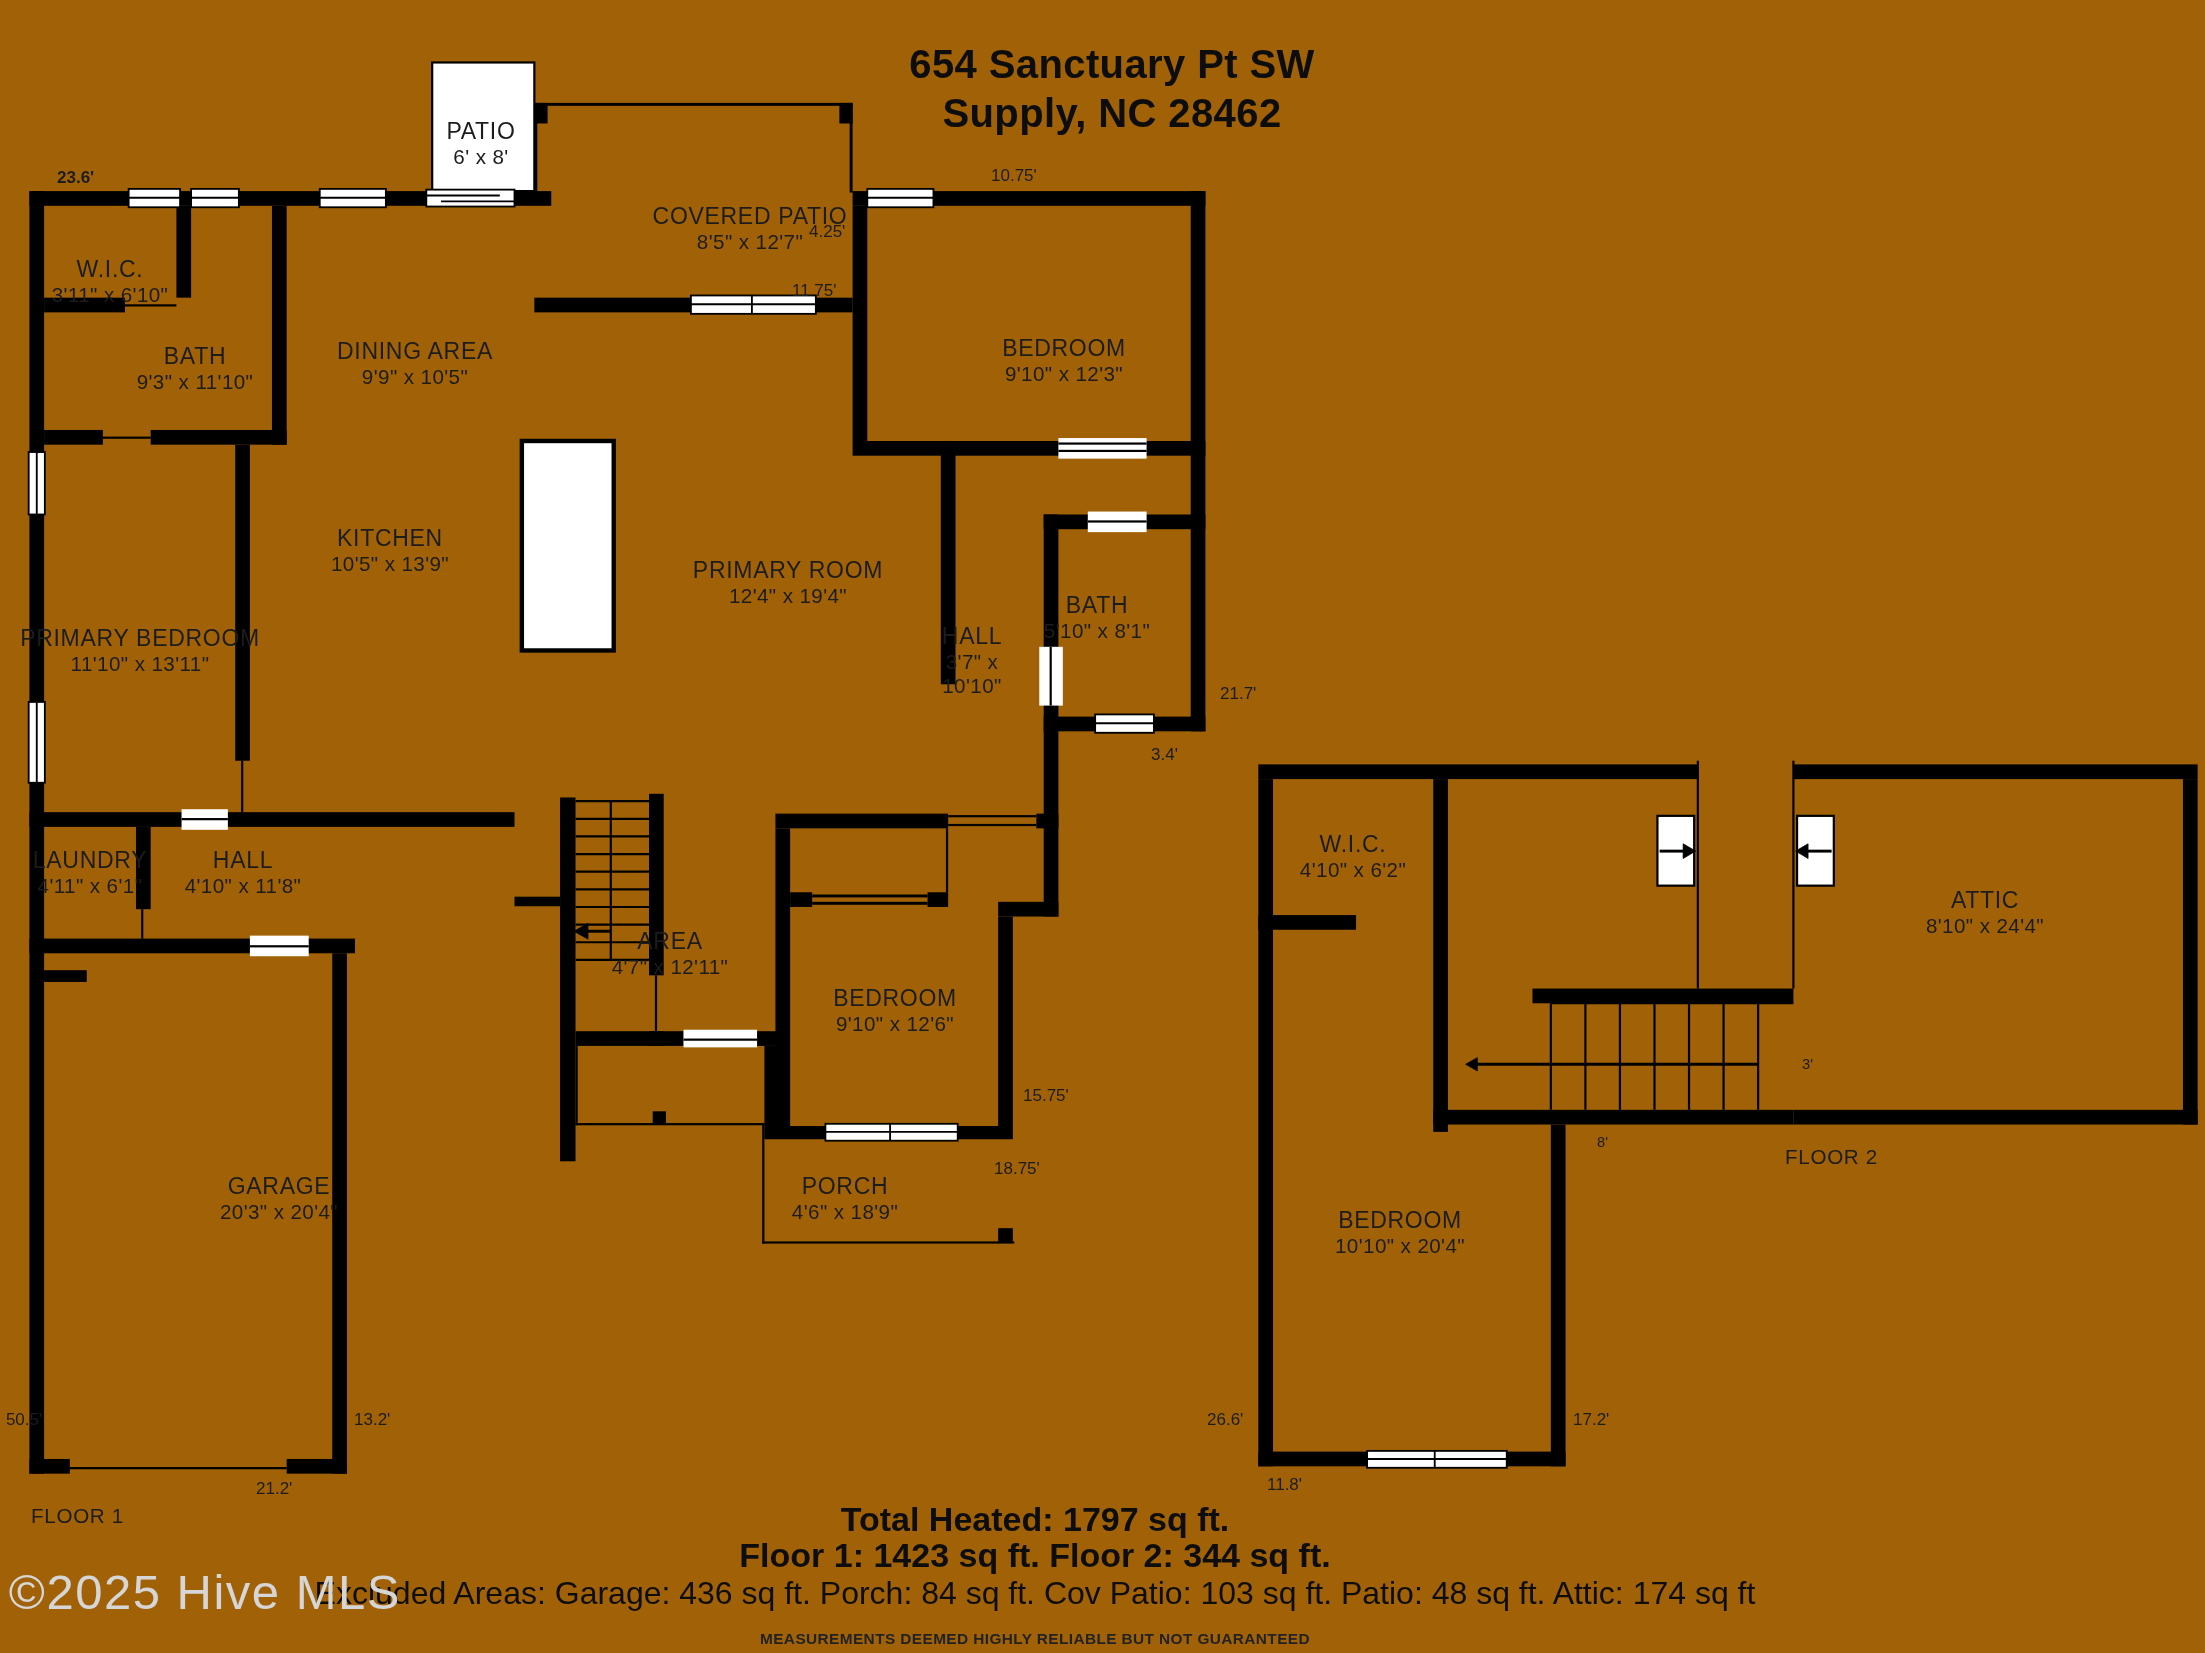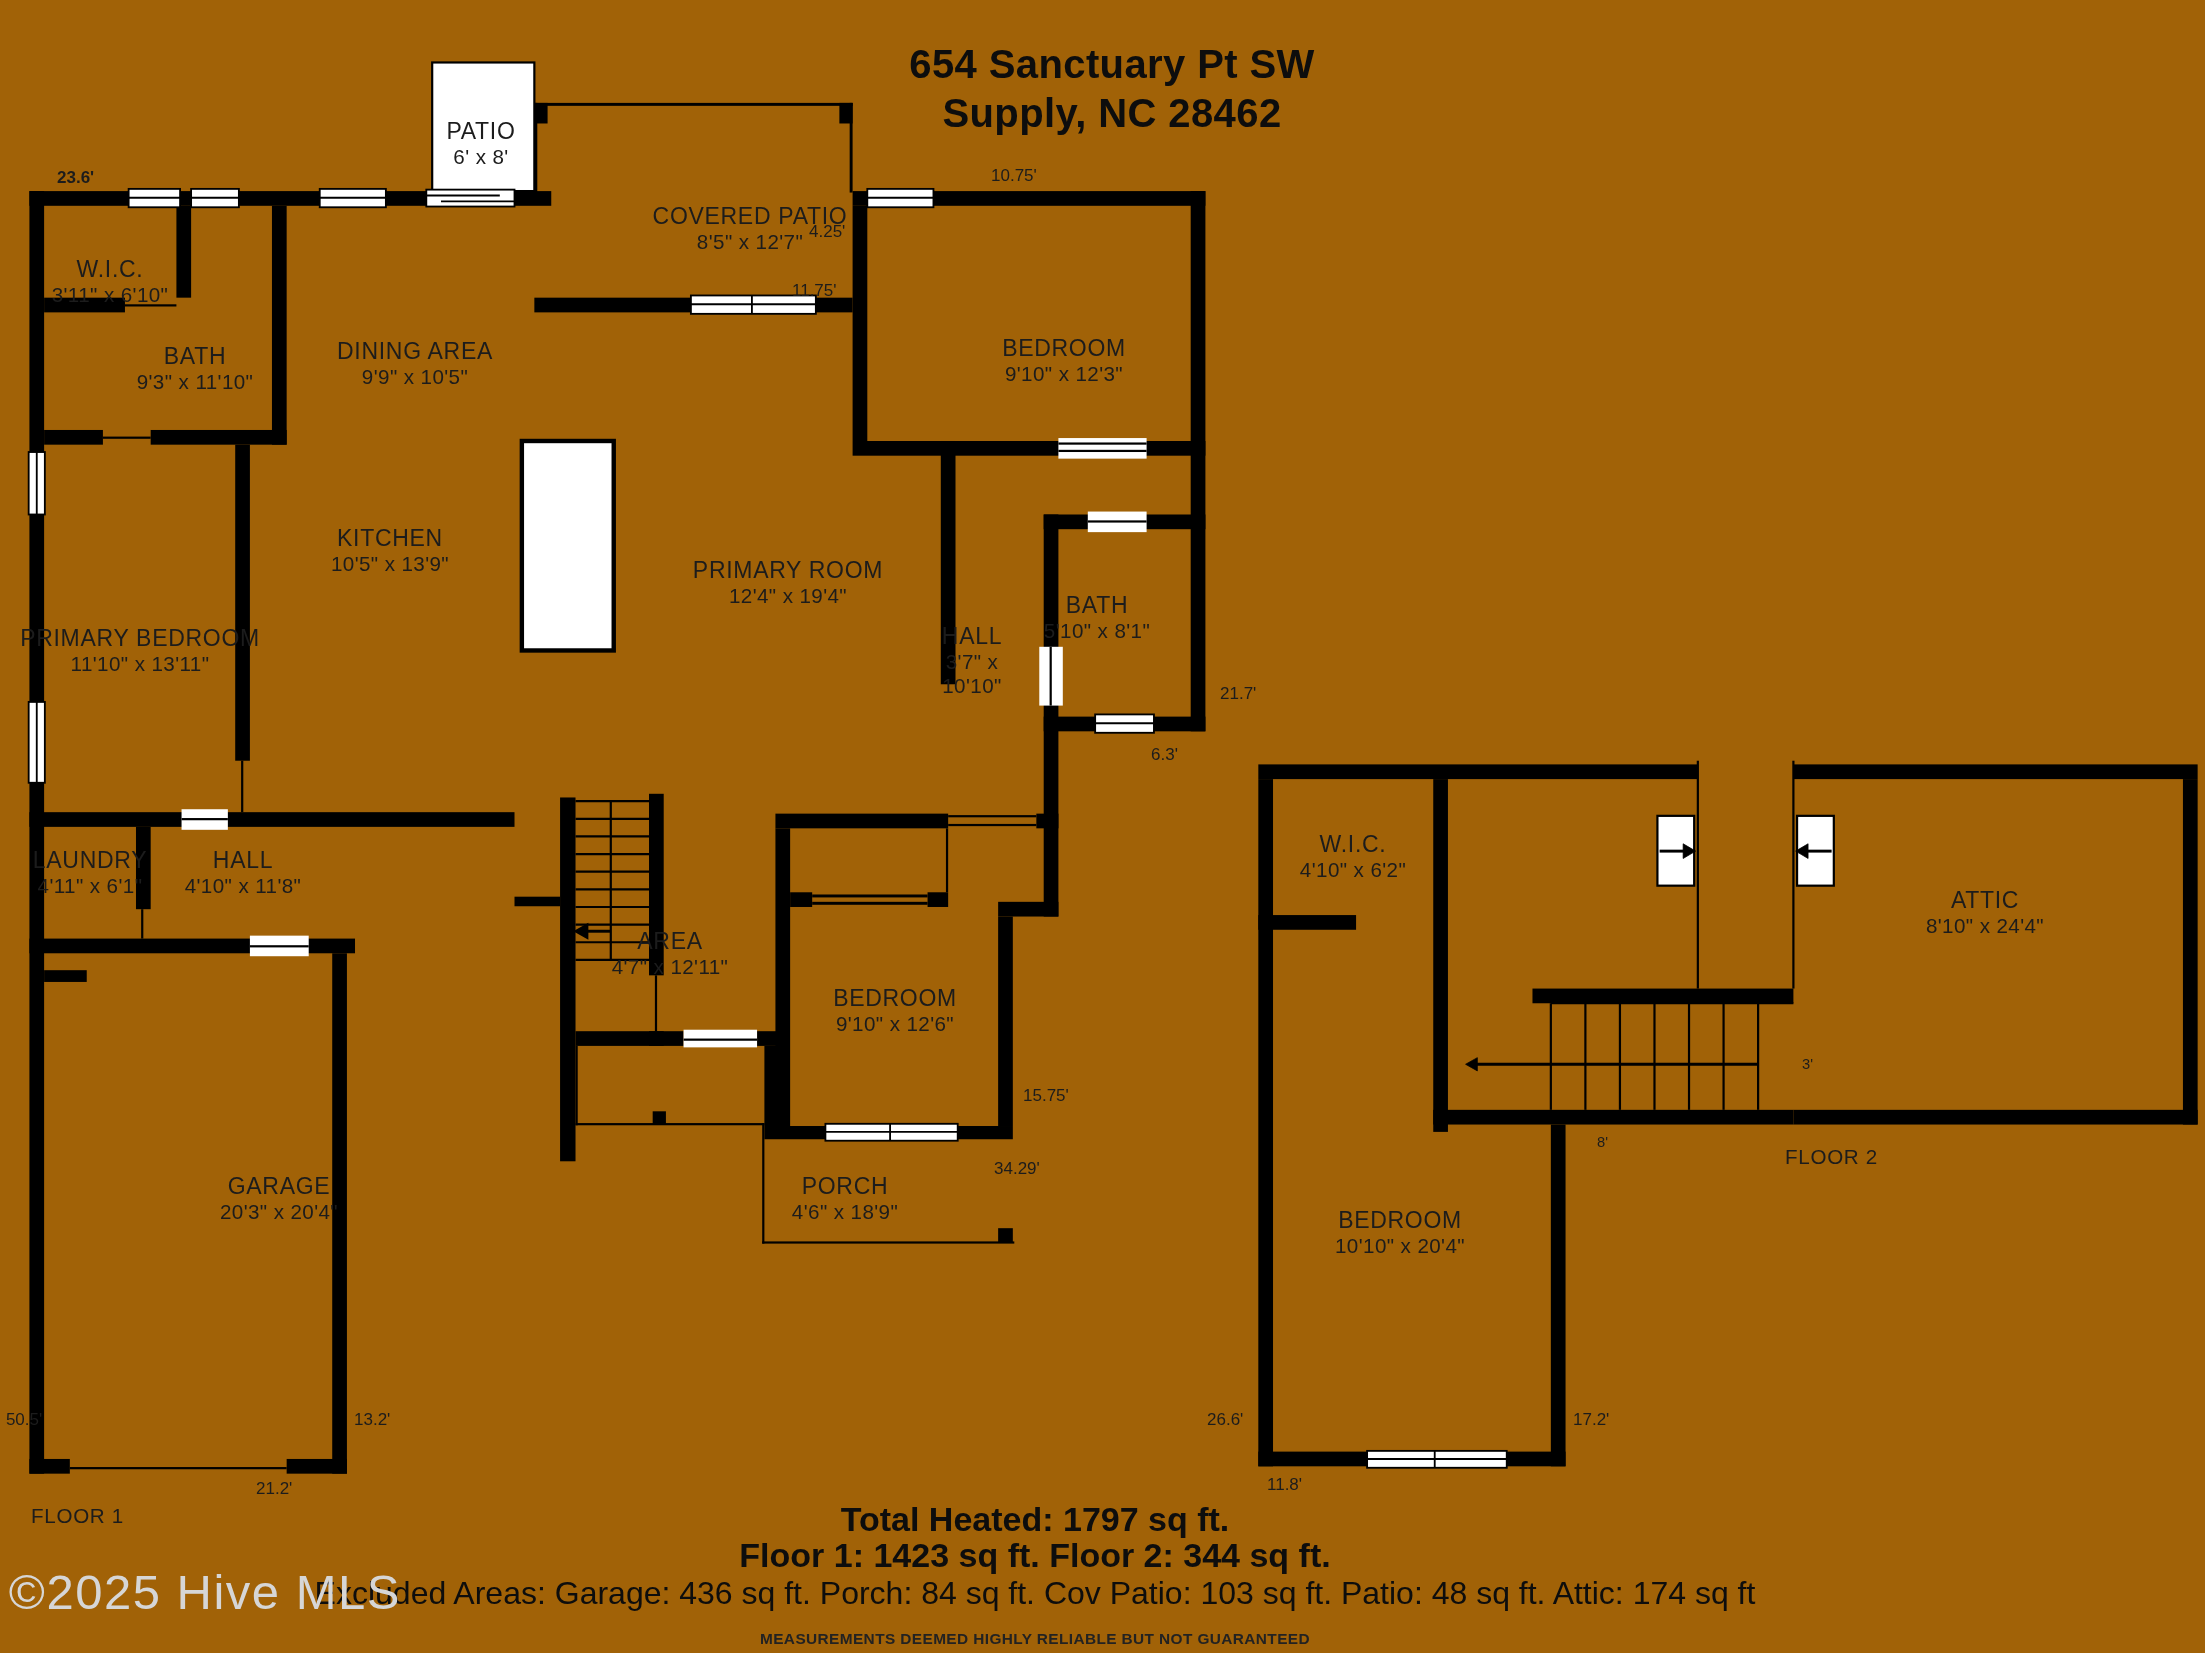"6.3'" div.dim { text: 6.3' -> 3.4' }
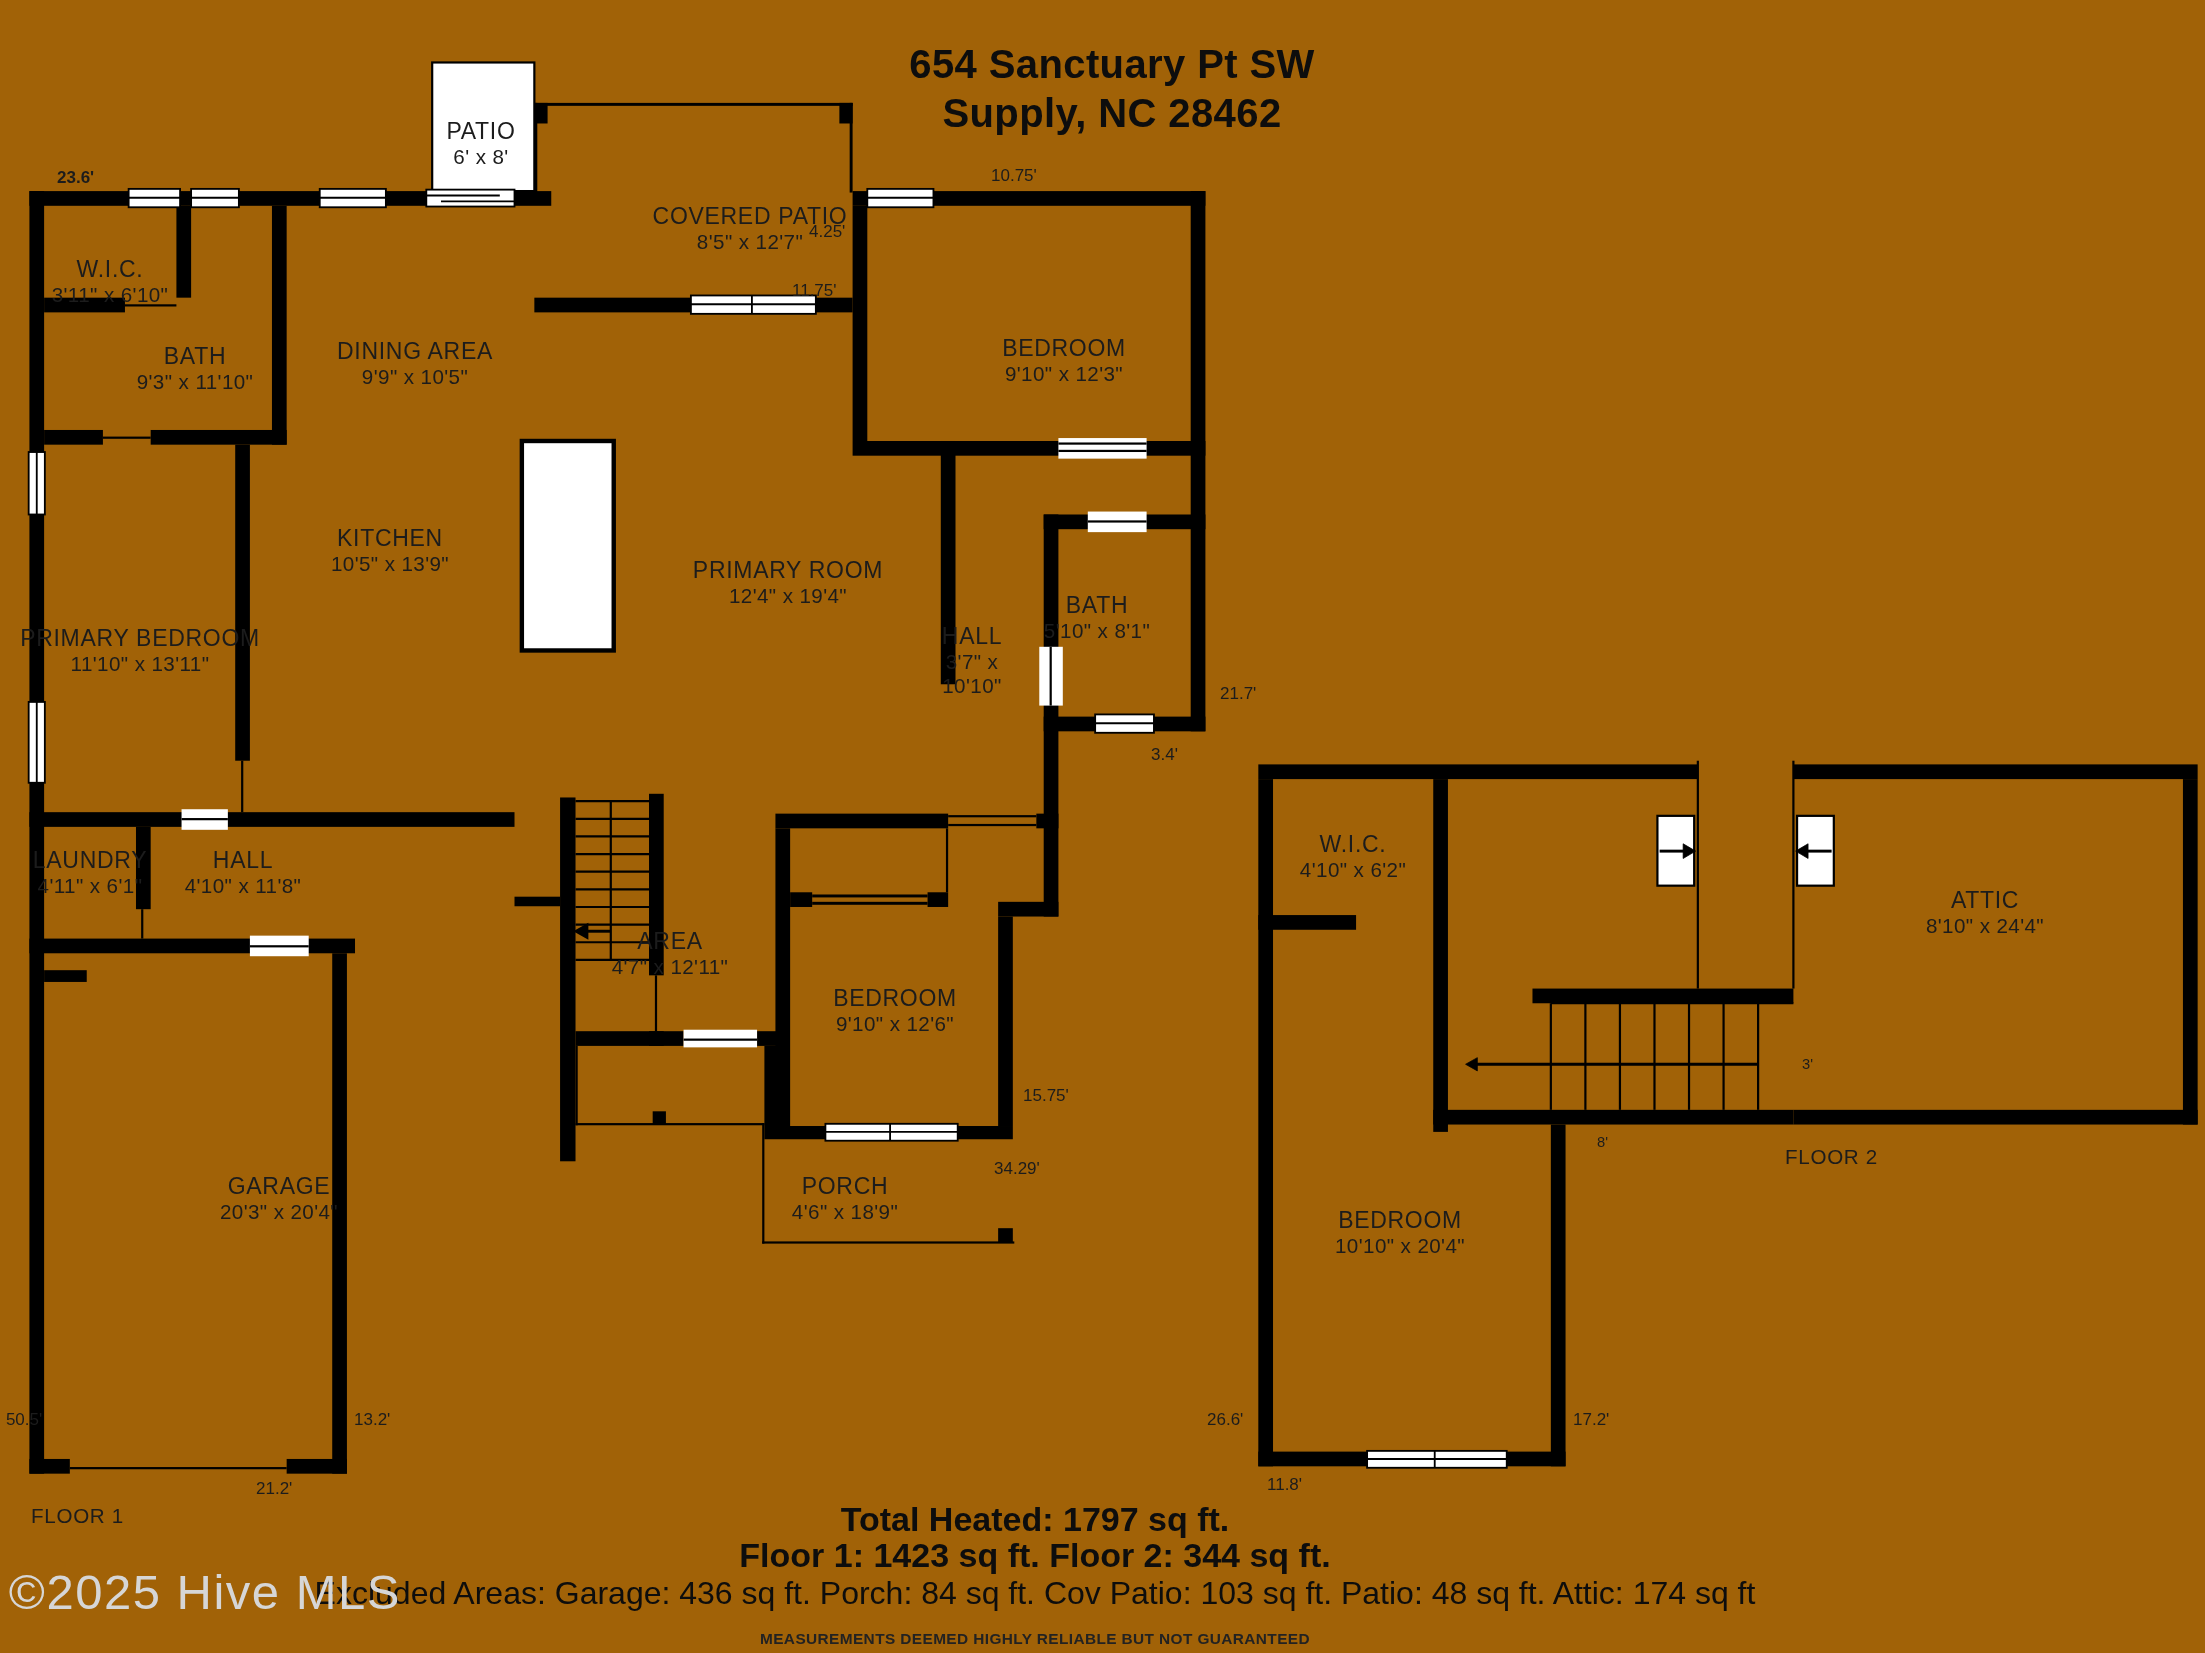"34.29'" div.dim { text: 34.29' -> 18.75' }
